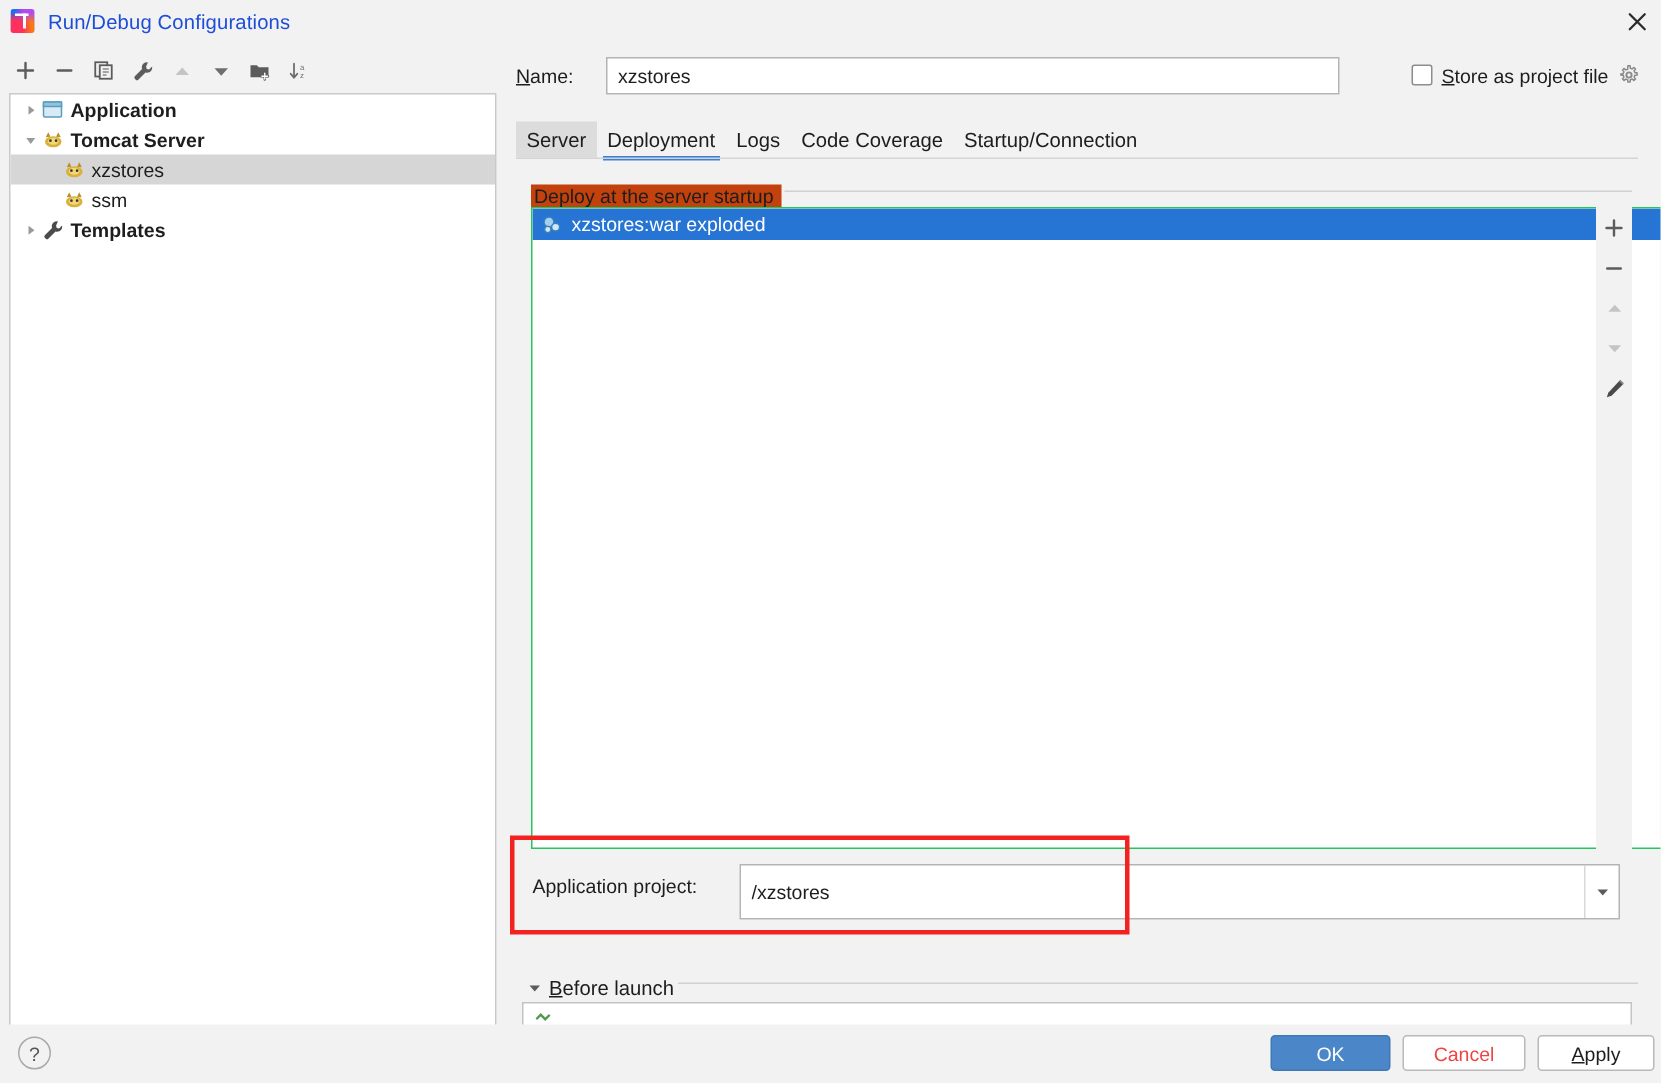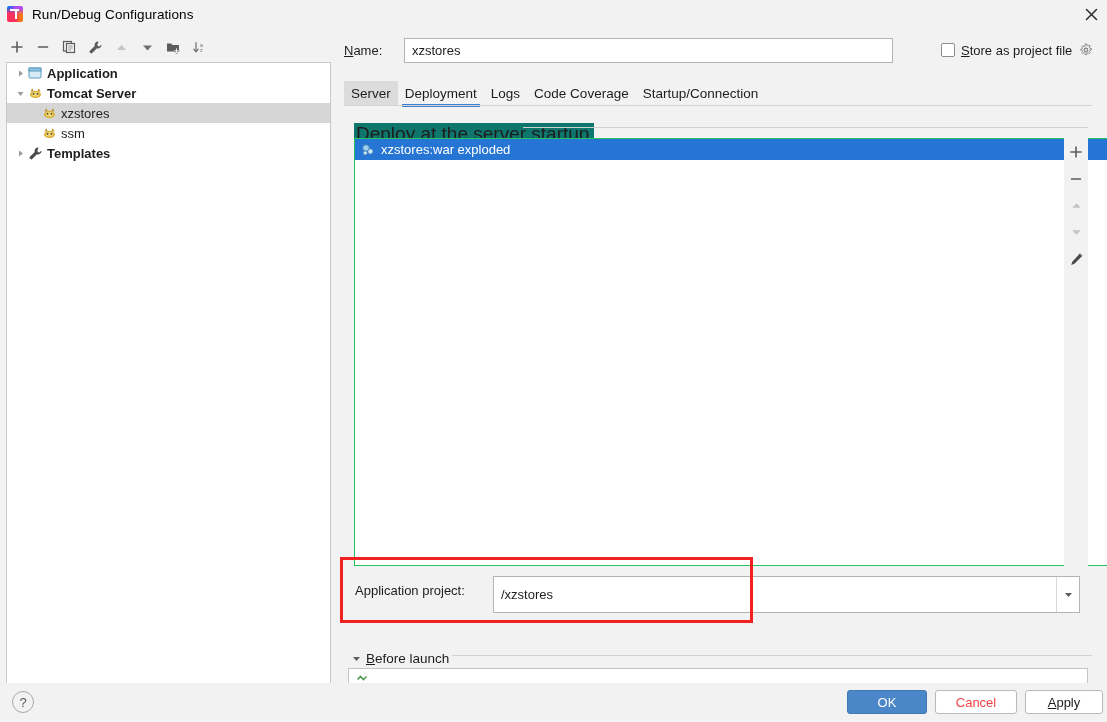"Run/Debug Configurations" #title-text { color: #000000 -> #1d4ed8 }
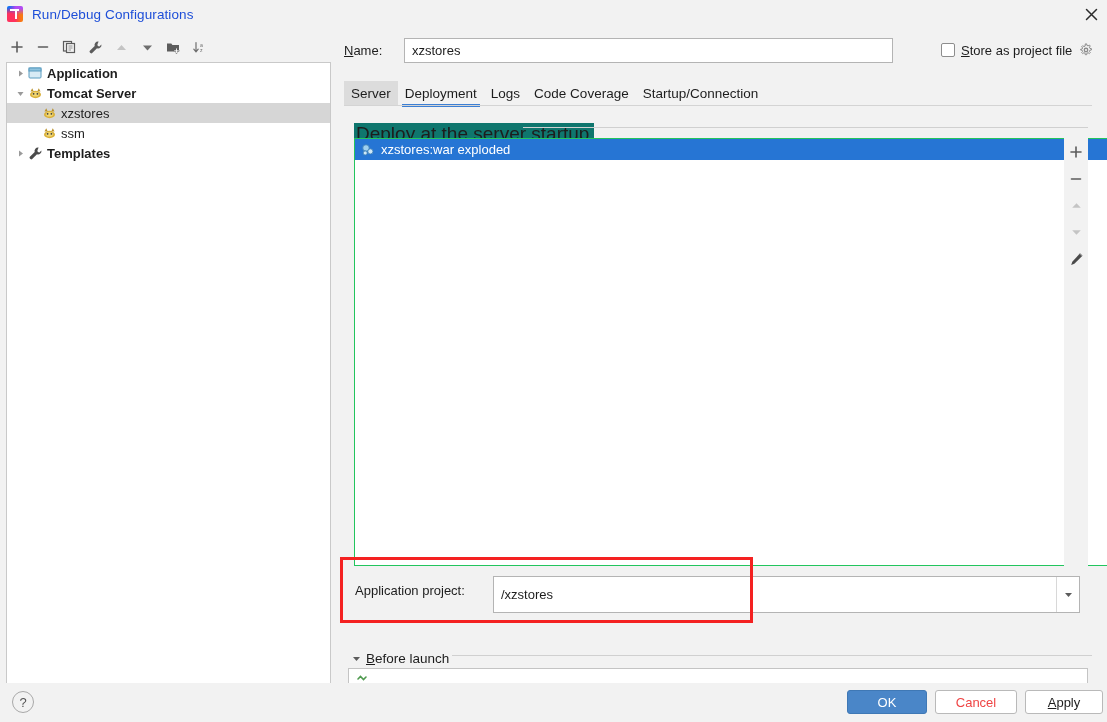"Deploy at the server startup" #deploy-legend { background: #0f766e -> #c2410c; font-size: 19px -> 13px }
